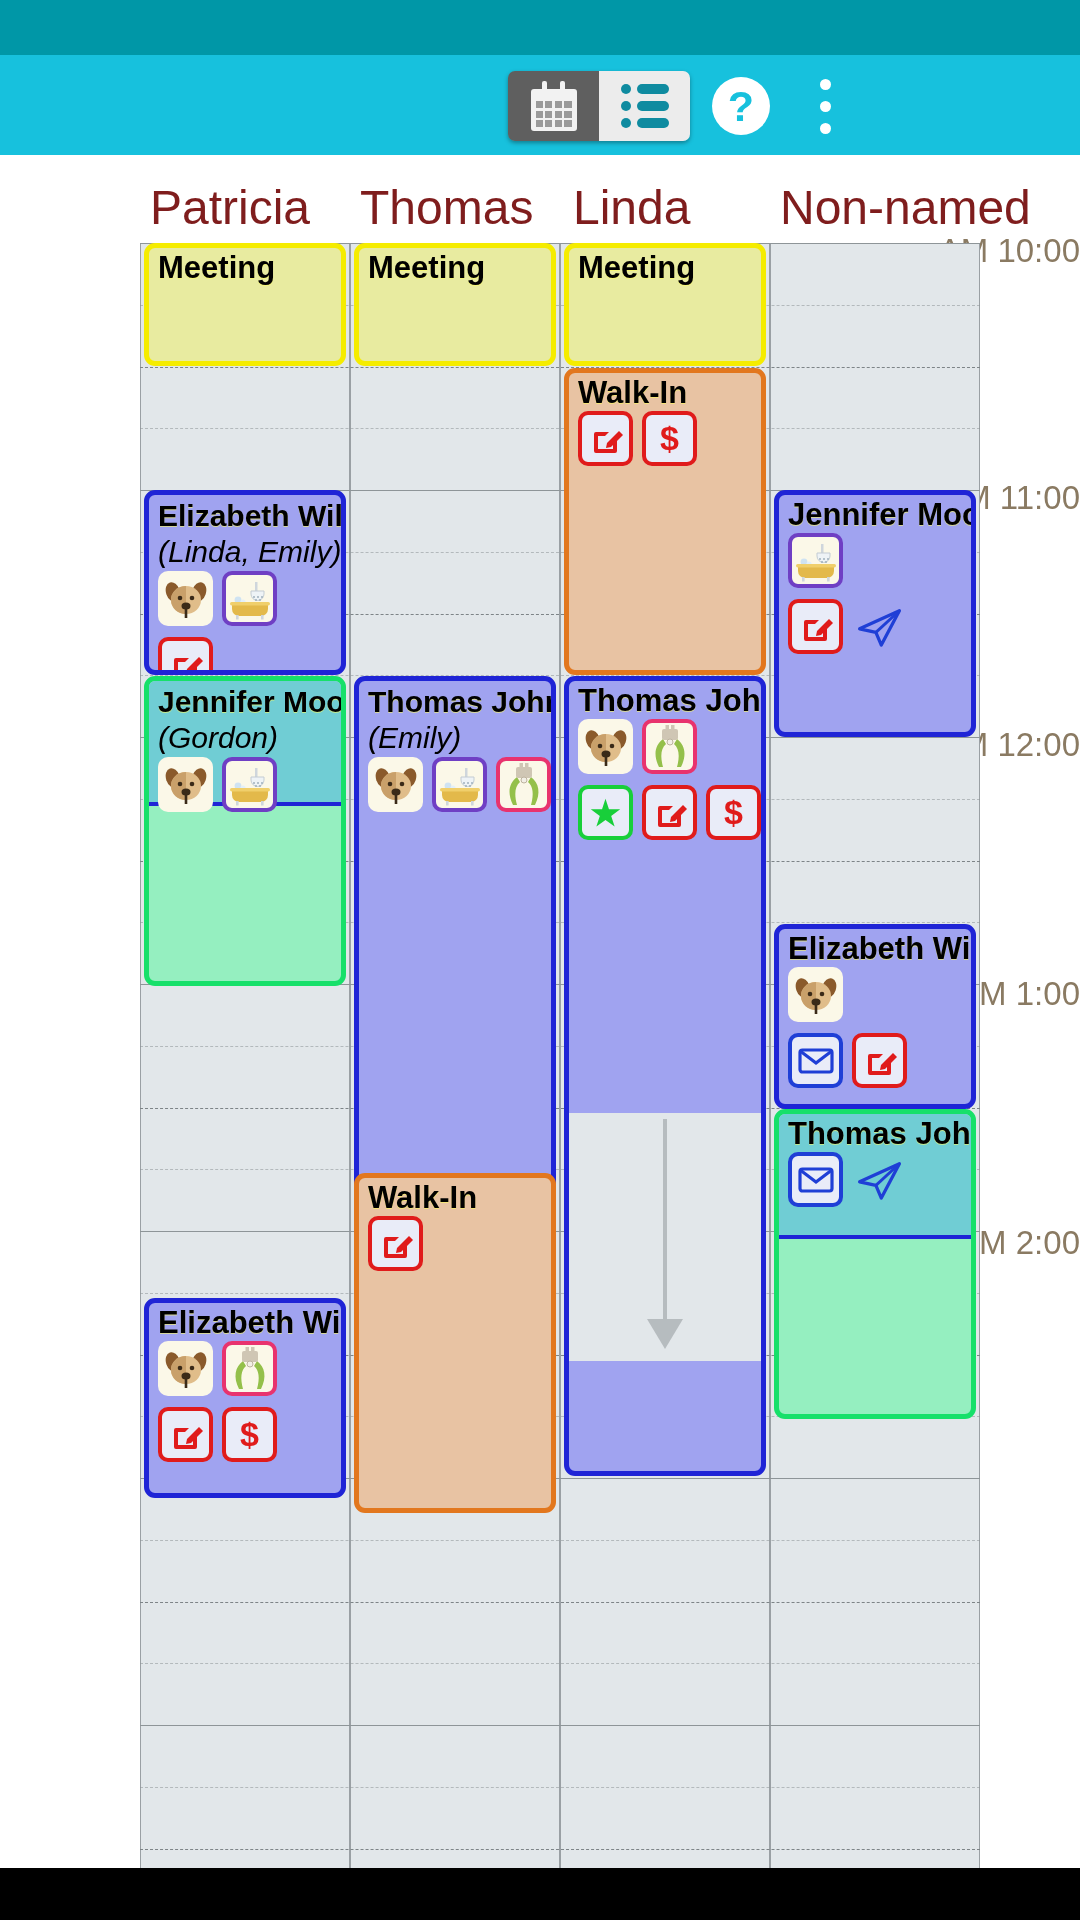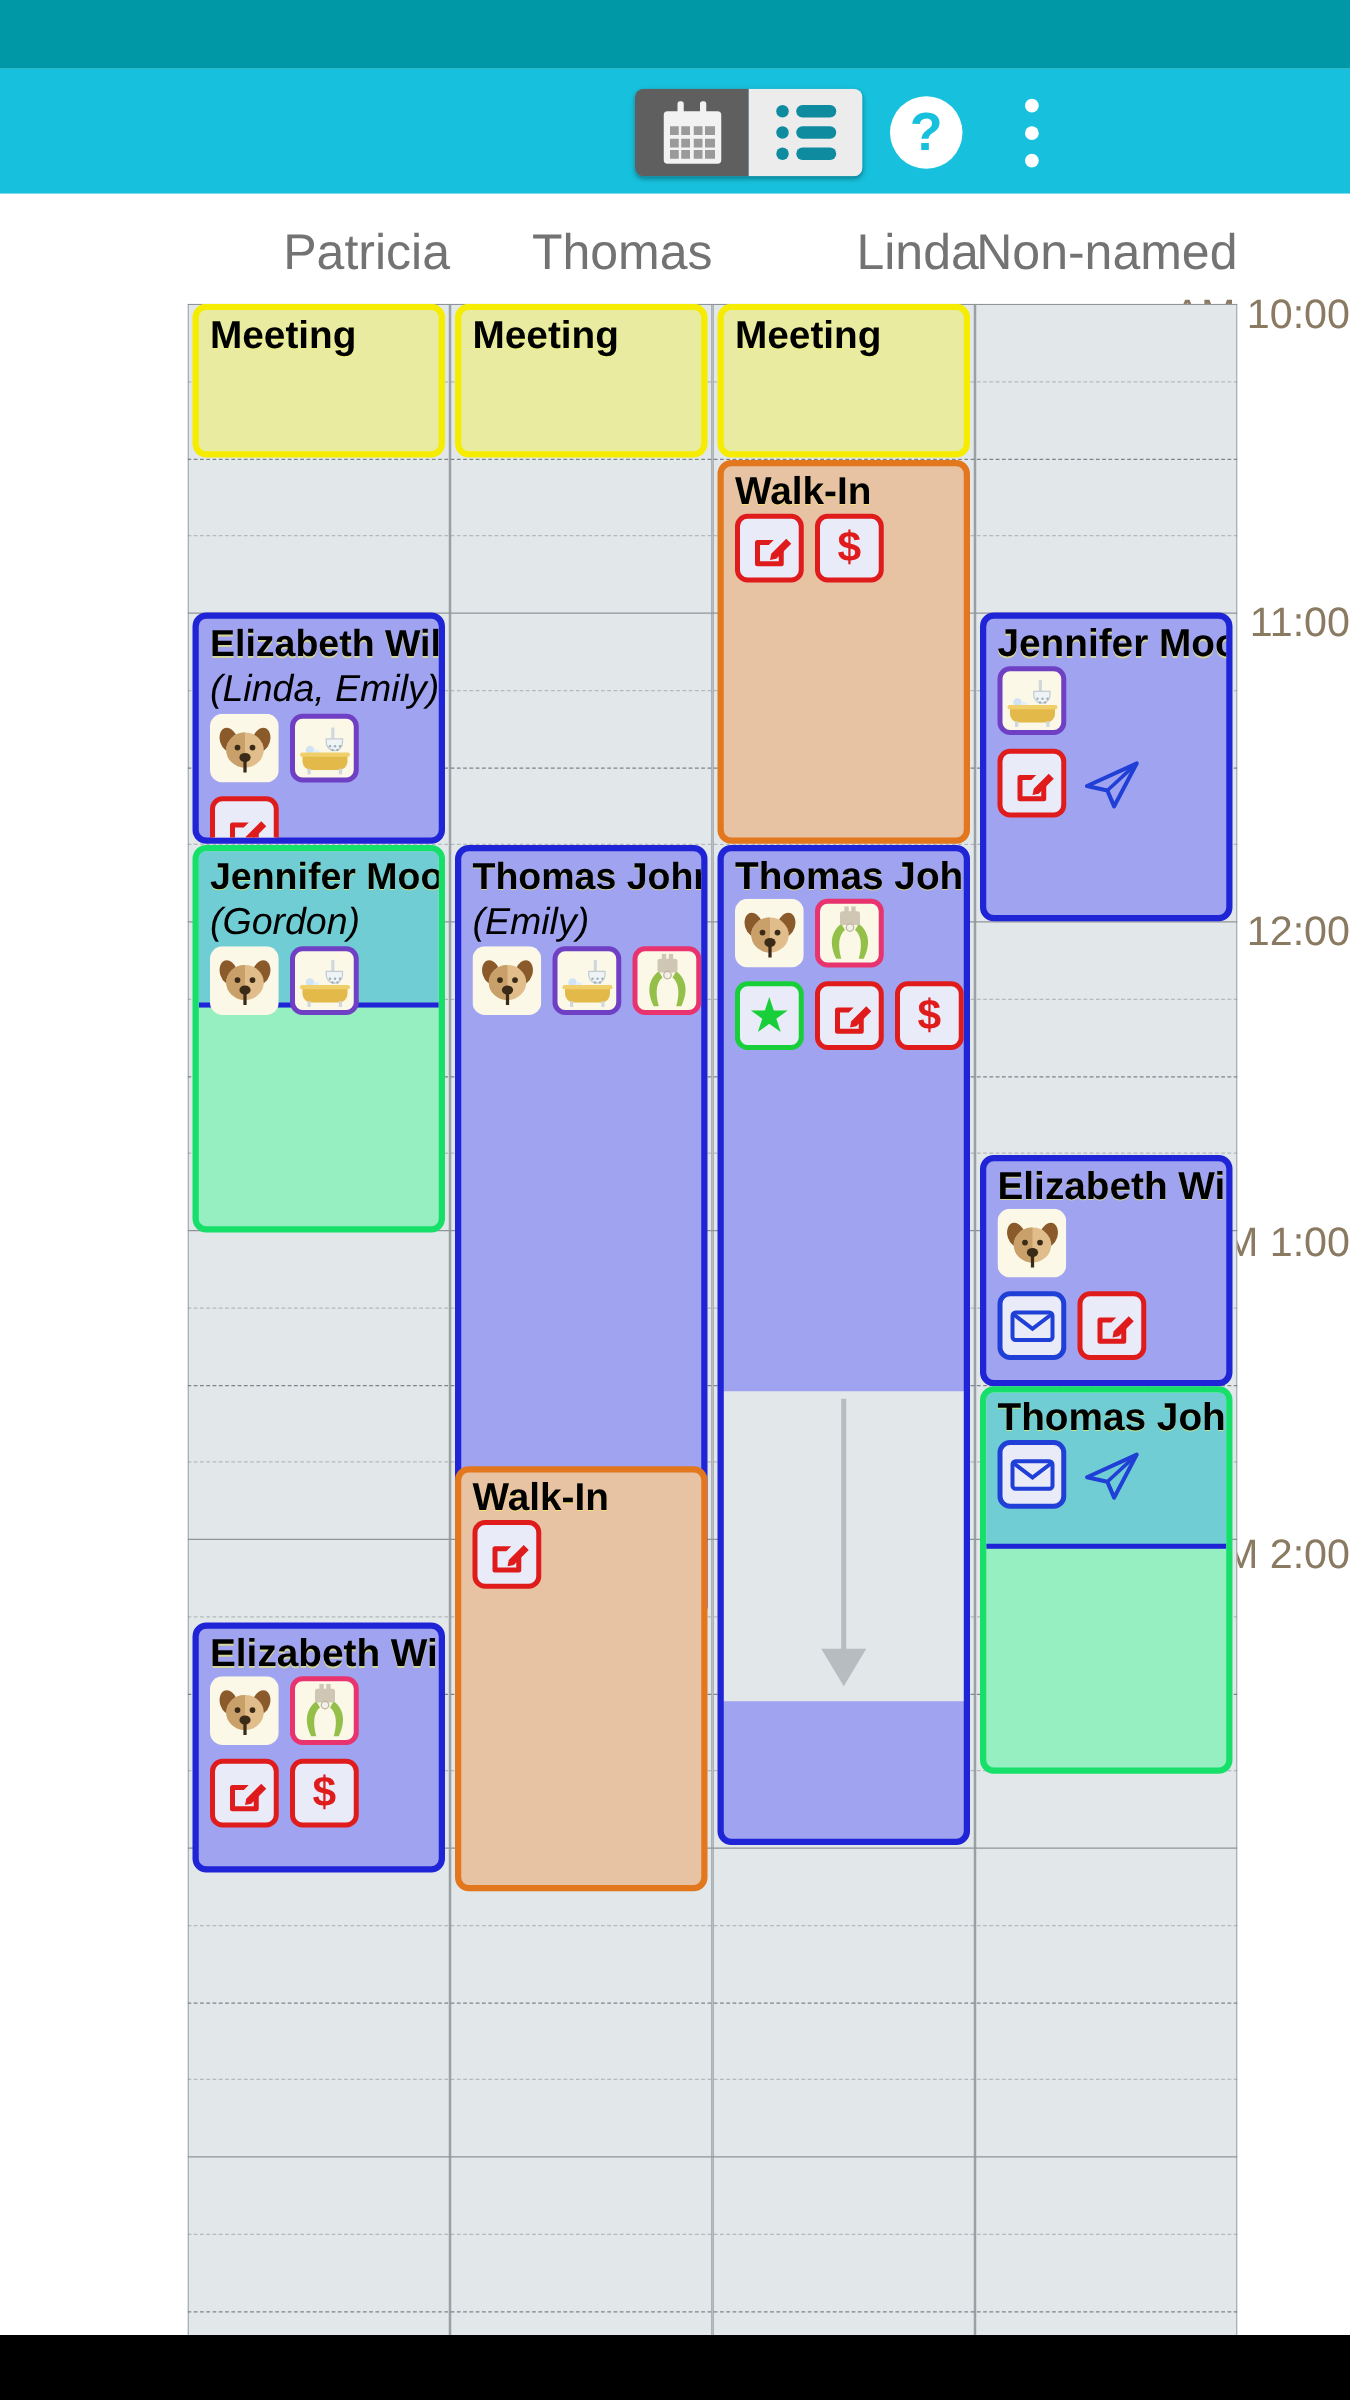"Patricia" .colhead { color: #737373 -> #7f1d1d; font-size: 40px -> 48px; text-align: right -> left }
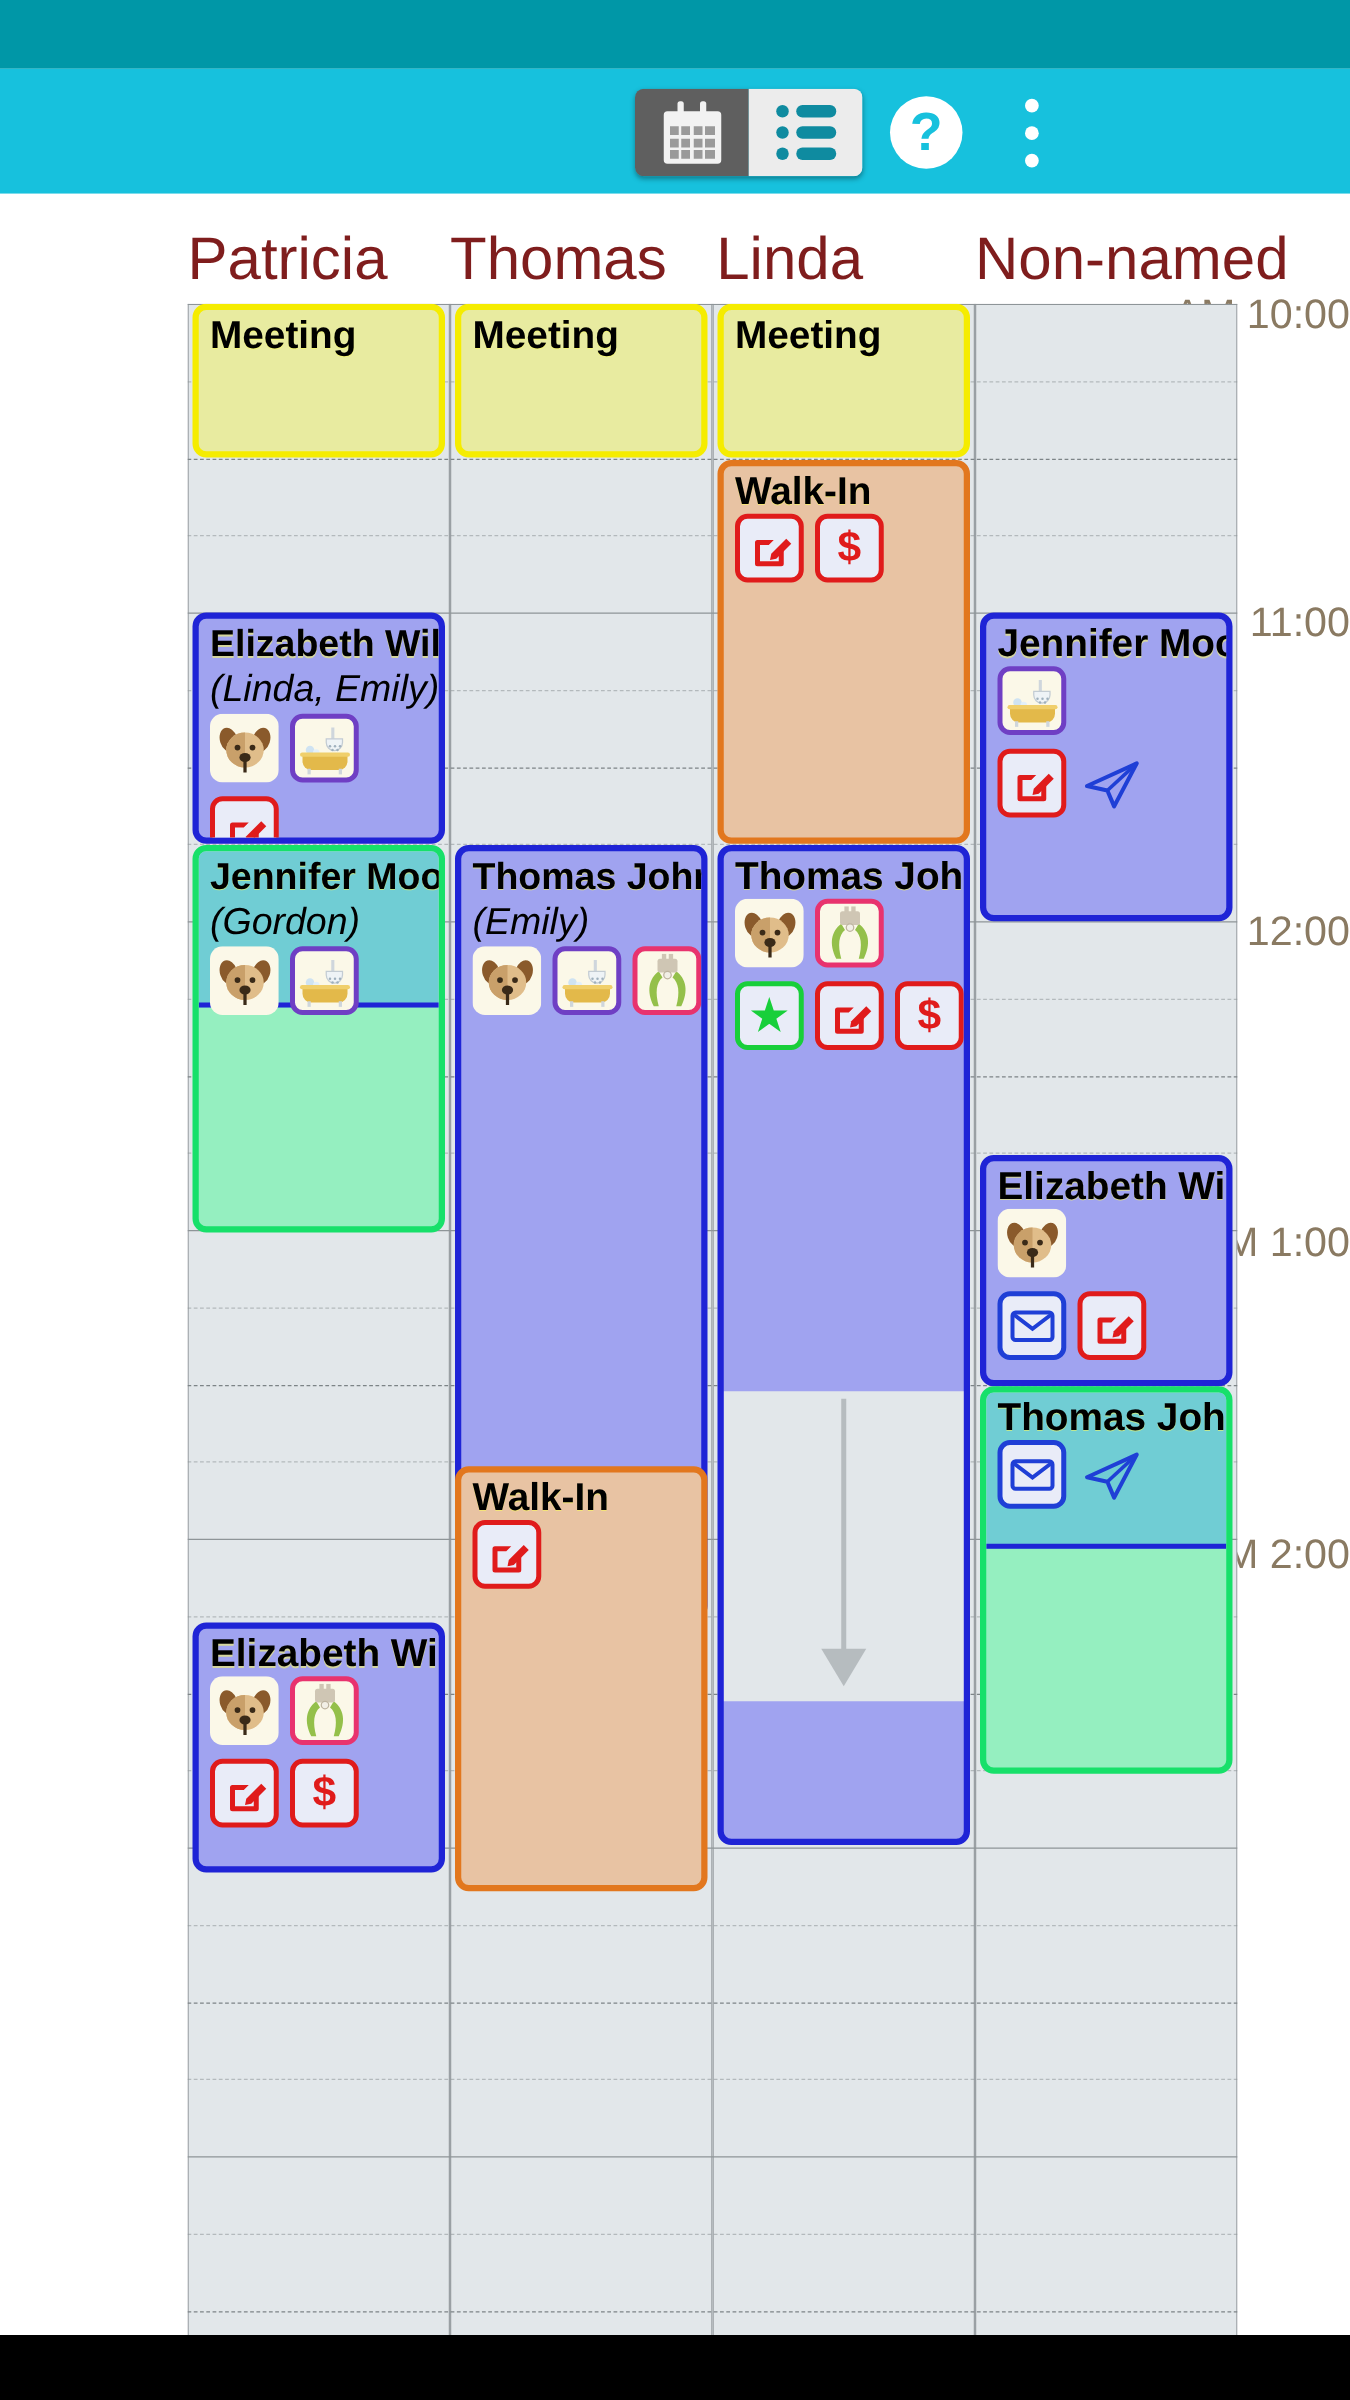"Meeting" .gridwrap { left: 150px -> 140px }
